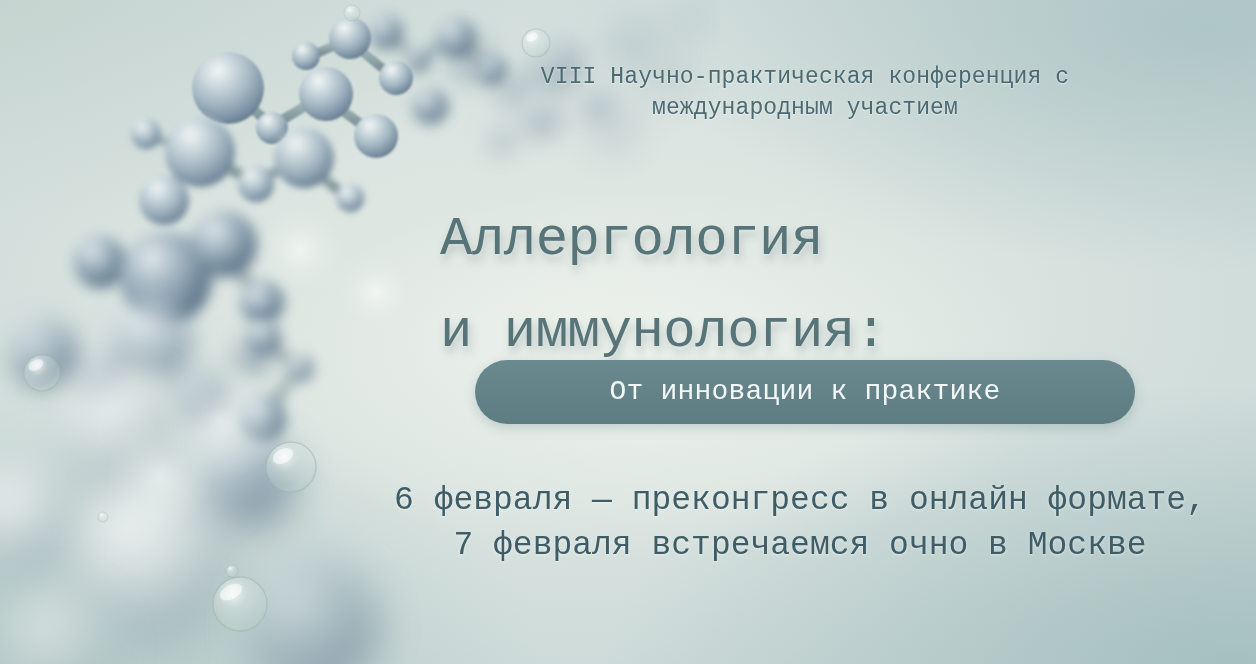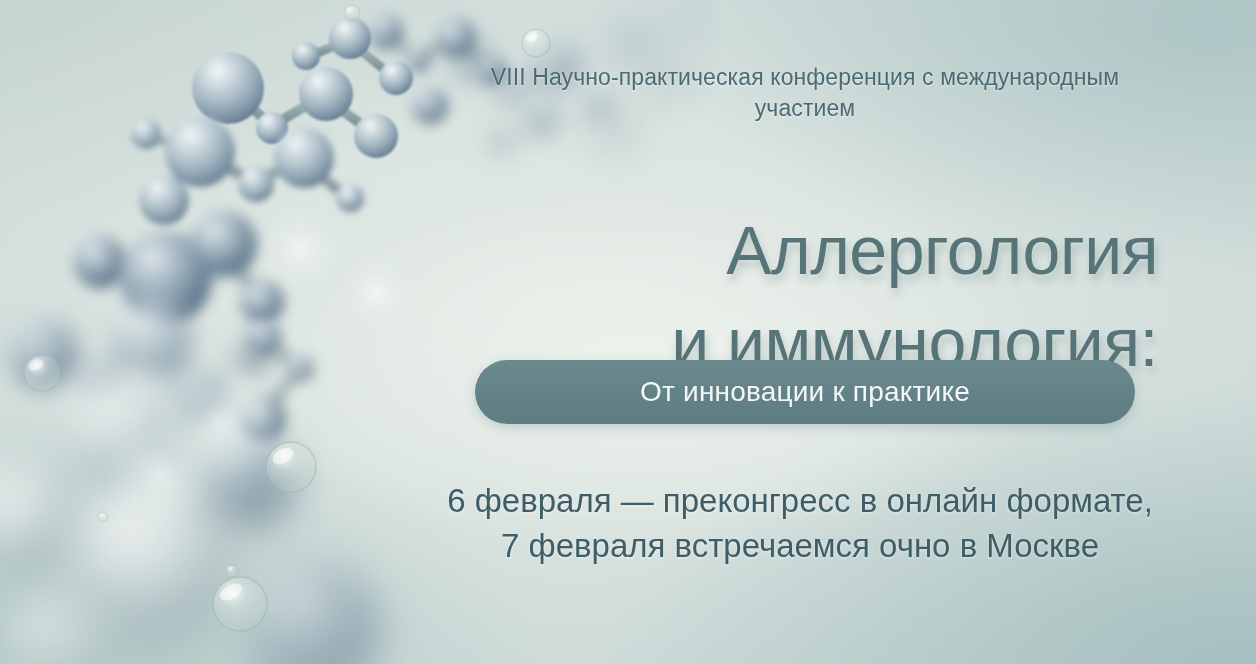"VIII Научно-практическая конференция с" .content { font-family: none -> Liberation Mono, monospace }
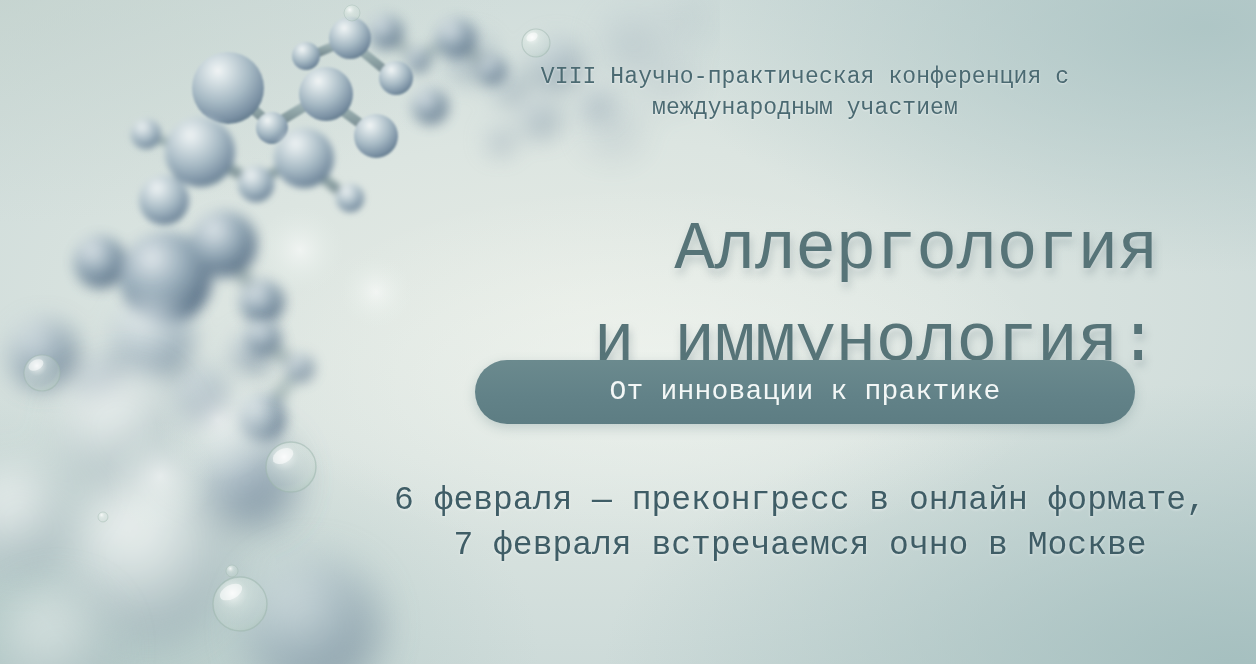"Аллергология" .title { font-size: 68px -> 54px; left: 428px -> 440px; text-align: right -> left }
